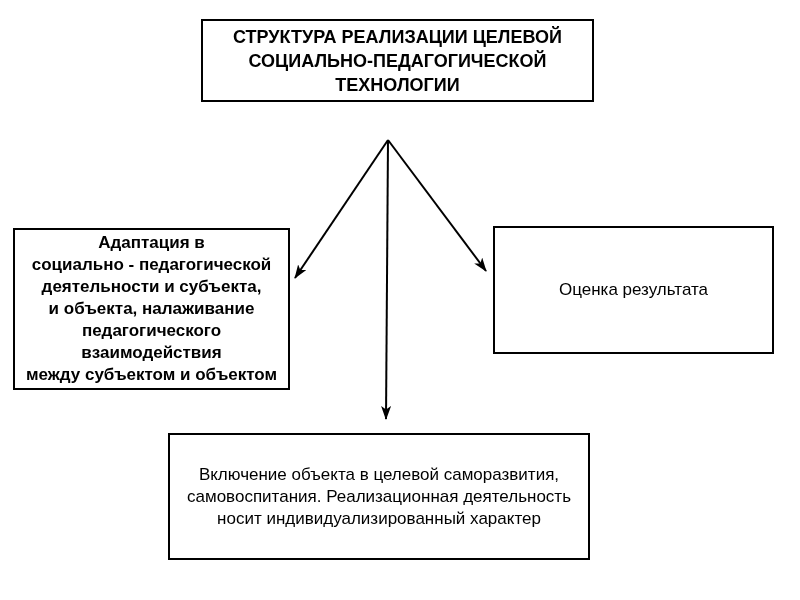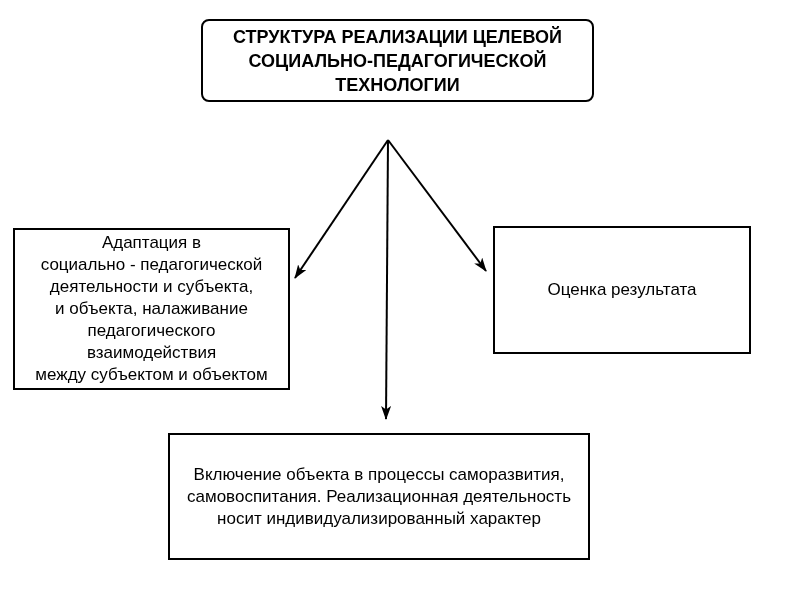"СТРУКТУРА РЕАЛИЗАЦИИ ЦЕЛЕВОЙ" .title-box { border-radius: 8px -> none }
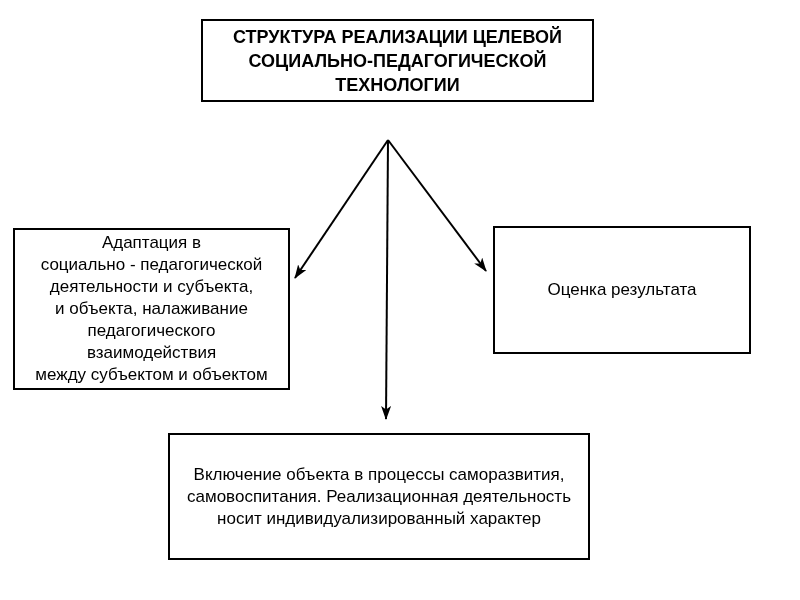"Адаптация в" .adaptation-box { font-weight: none -> bold }
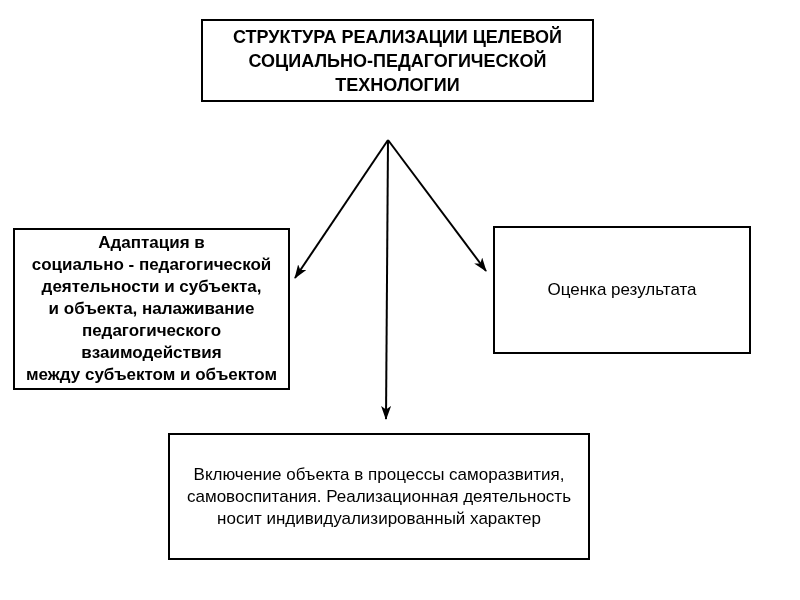"Оценка результата" .evaluation-box { width: 258px -> 281px }
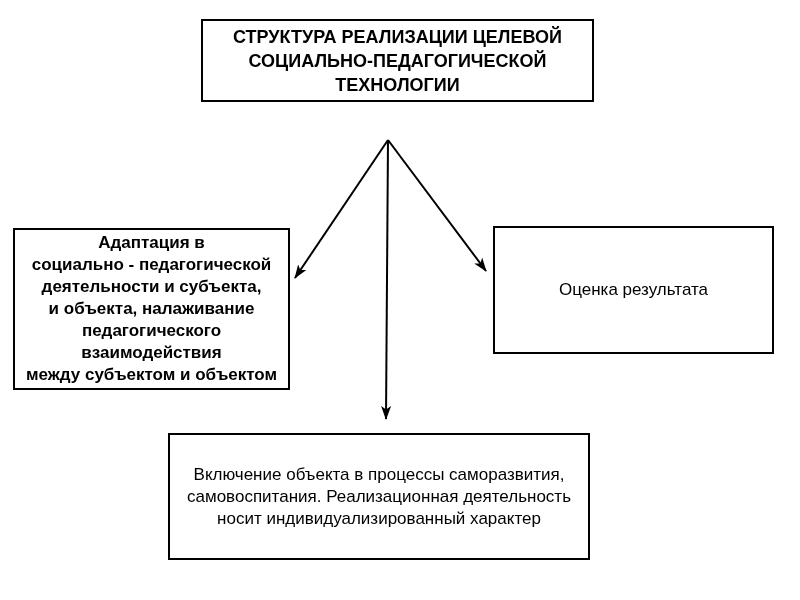"Включение объекта в процессы" span.txt { text: процессы -> целевой }
